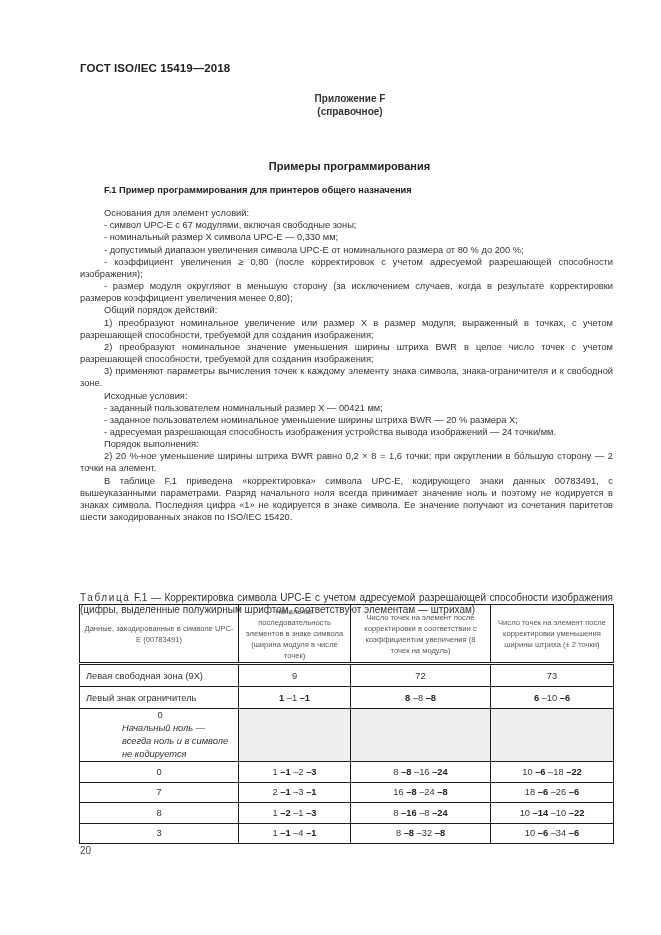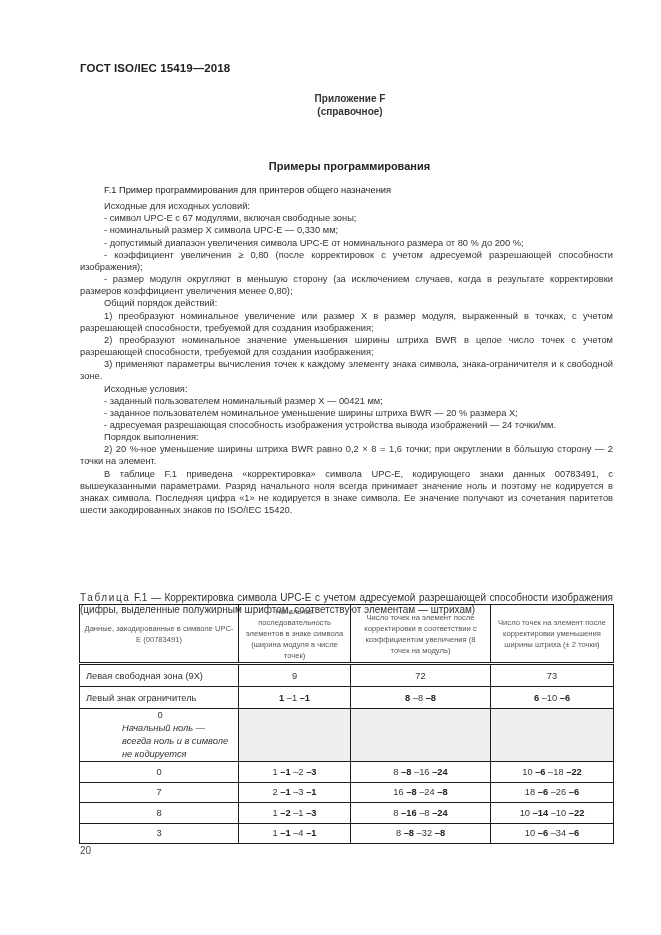"F.1 Пример программирования для" .body-text .h { font-weight: normal -> bold; margin-bottom: 4px -> 11px }
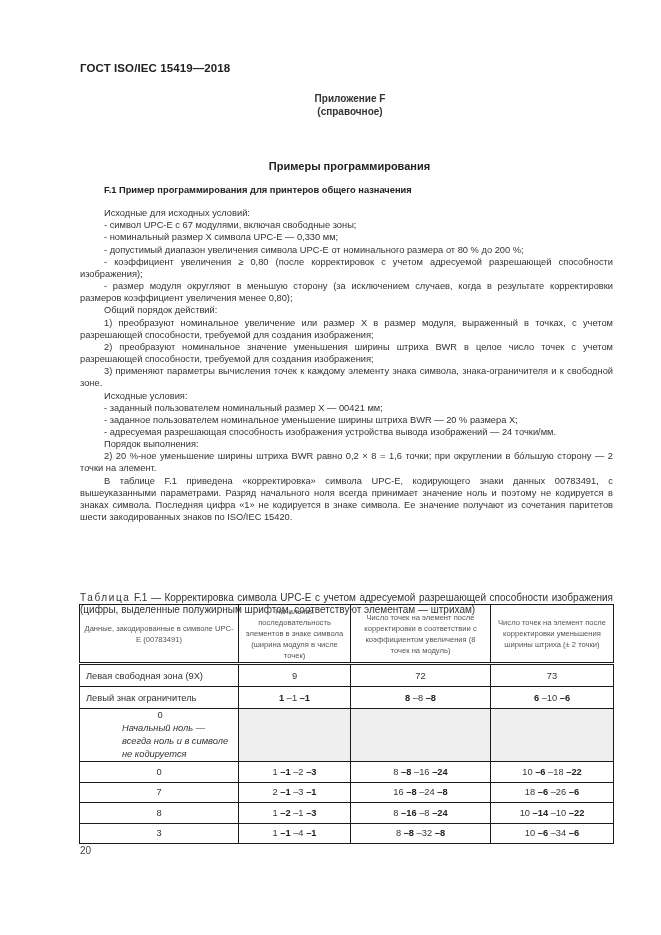"Исходные для исходных условий:" p.in1 { text: Исходные для исходных -> Основания для элемент }
